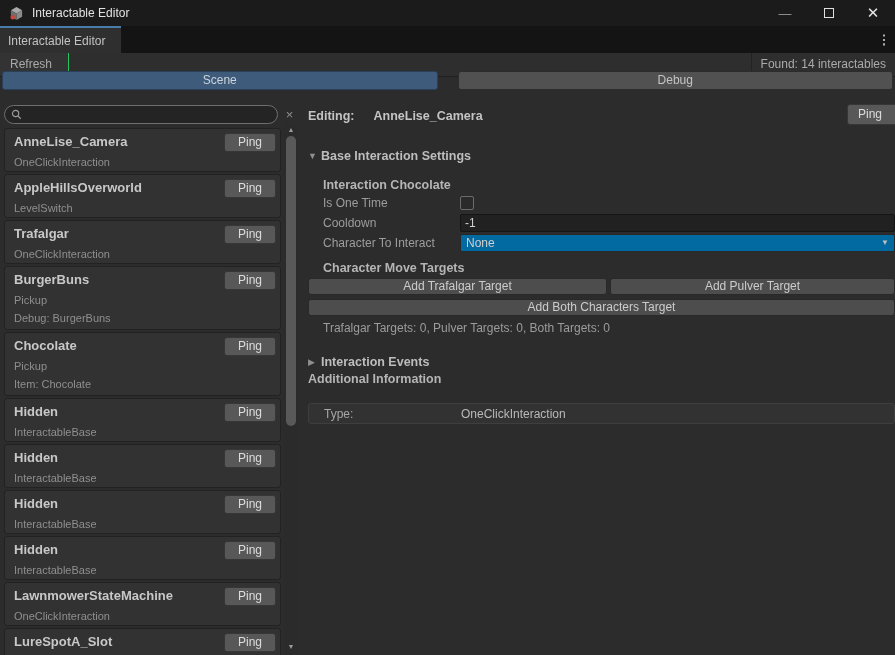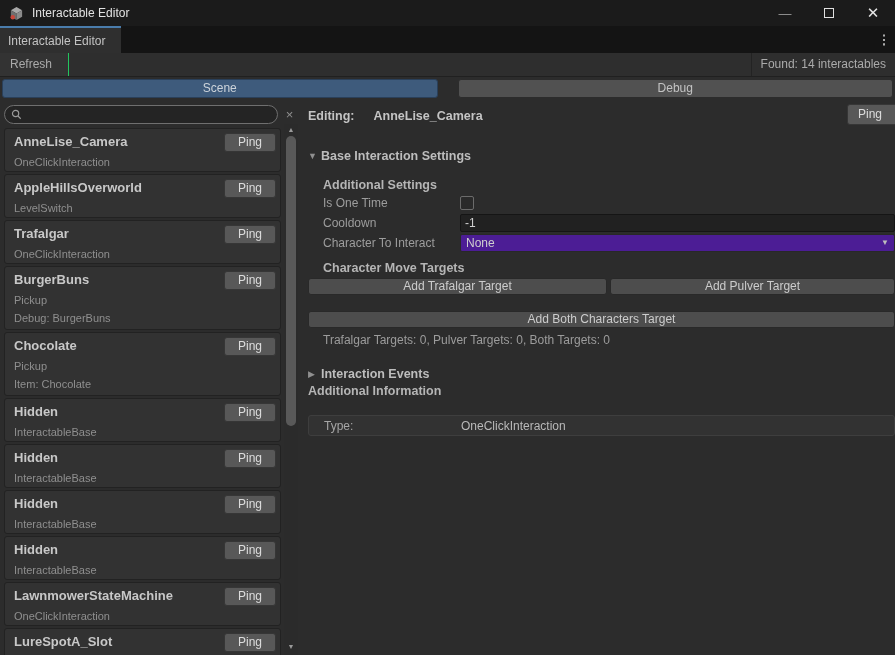"Scene" .modetabs { top: 79px -> 71px }
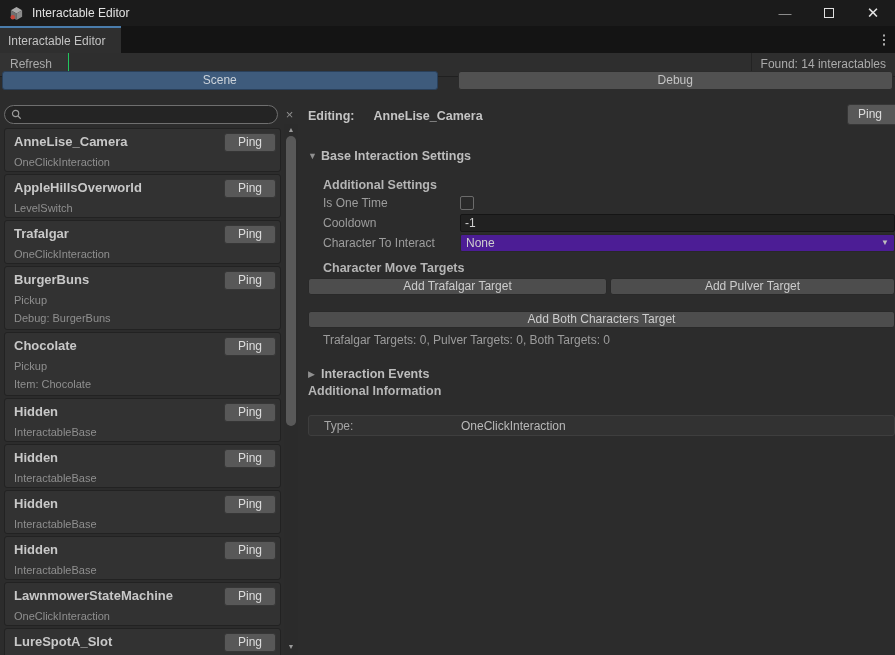"Additional Settings" div.sec-header { text: Additional Settings -> Interaction Chocolate }
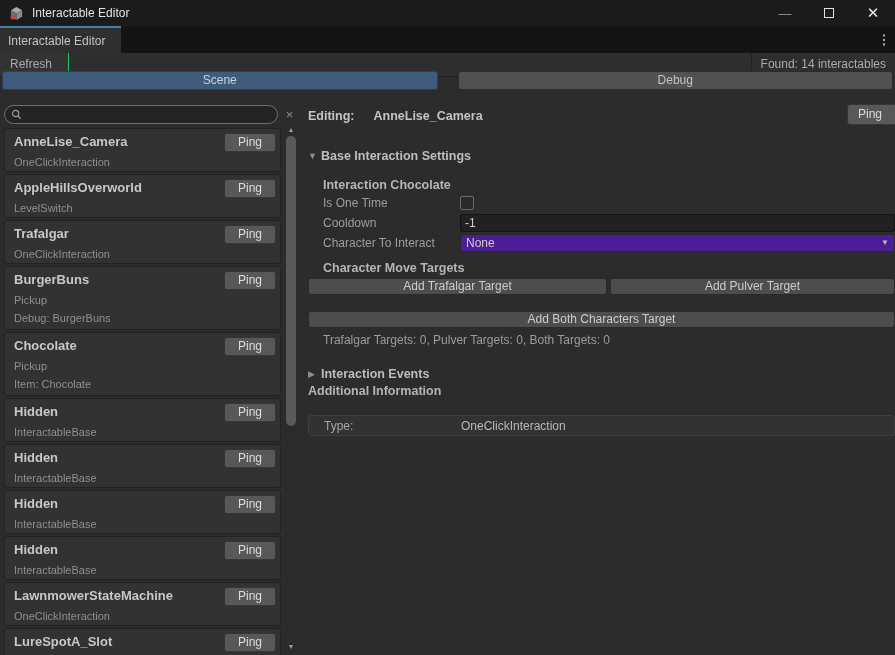"None" .dropdown { background: #4c1d95 -> #0369a1 }
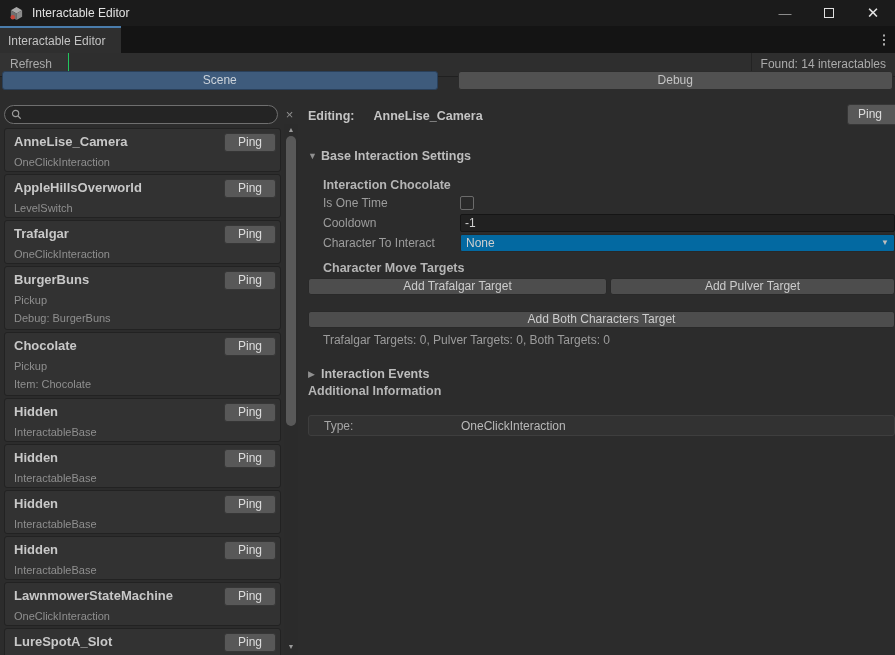"Add Both Characters Target" .btn-full { margin-top: 16px -> 4px }
